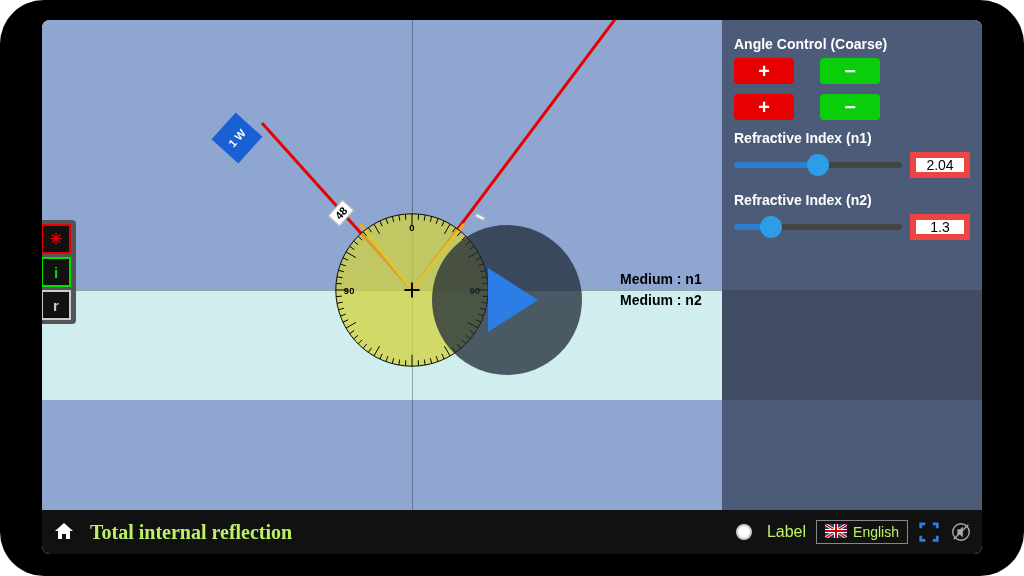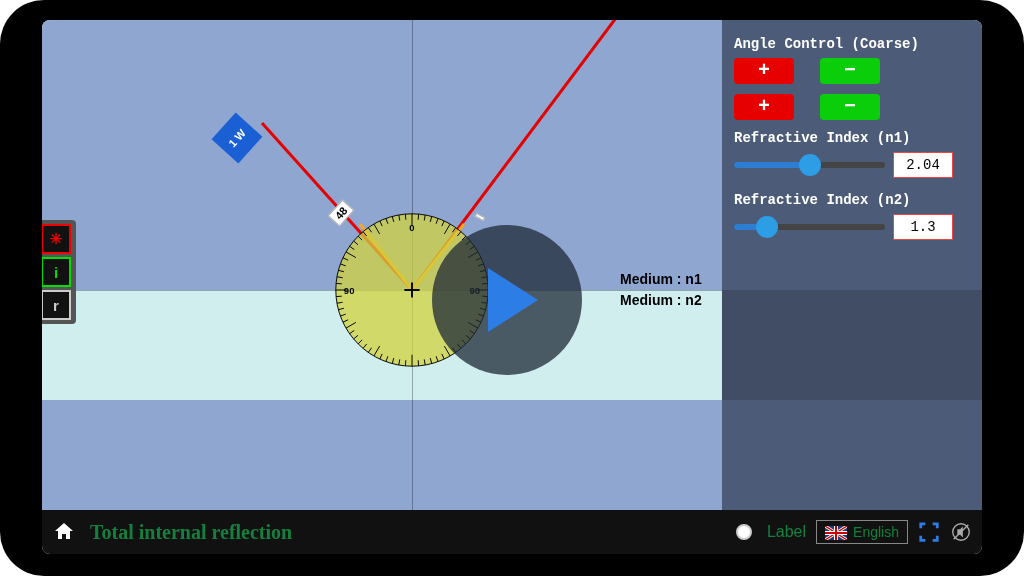"Angle Control (Coarse)" .panel { font-family: Liberation Mono, monospace -> none; padding: 16px 29px 10px 12px -> 16px 12px 10px 12px }
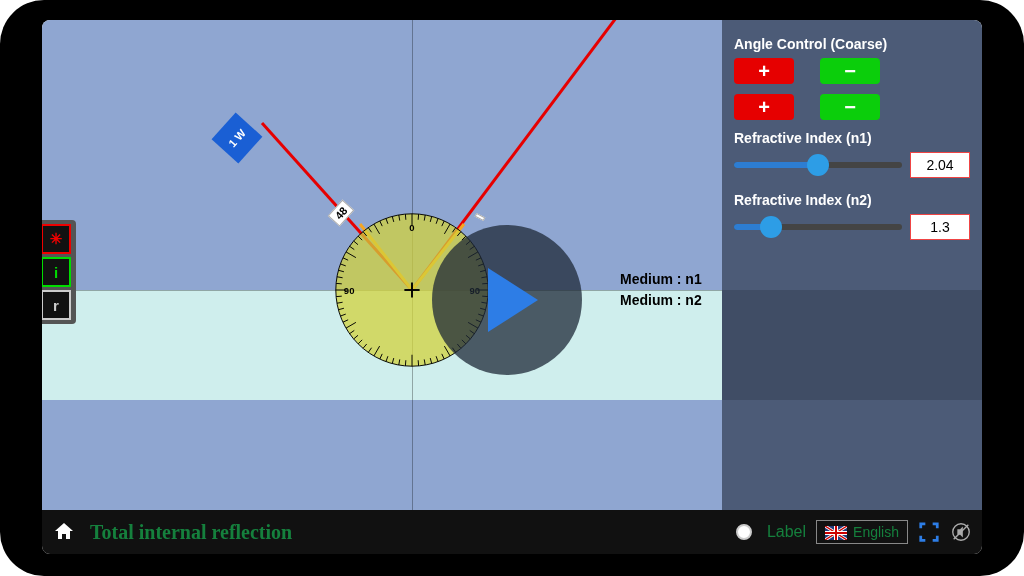"2.04" .val-box { border: 1px solid #ef4444 -> 6px solid #ef4444 }
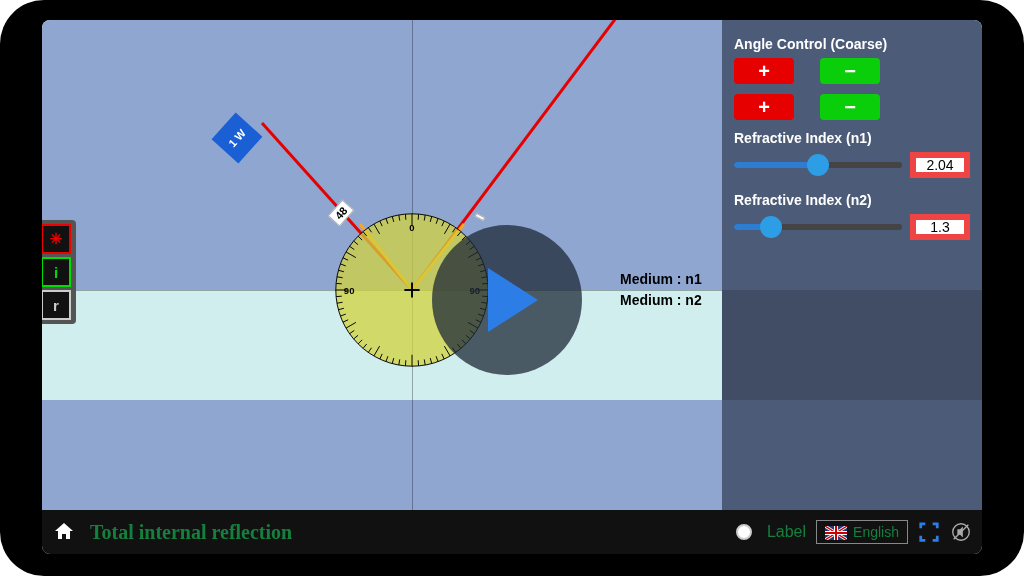"Total internal reflection" .bottombar { color: #15803d -> #bef264 }
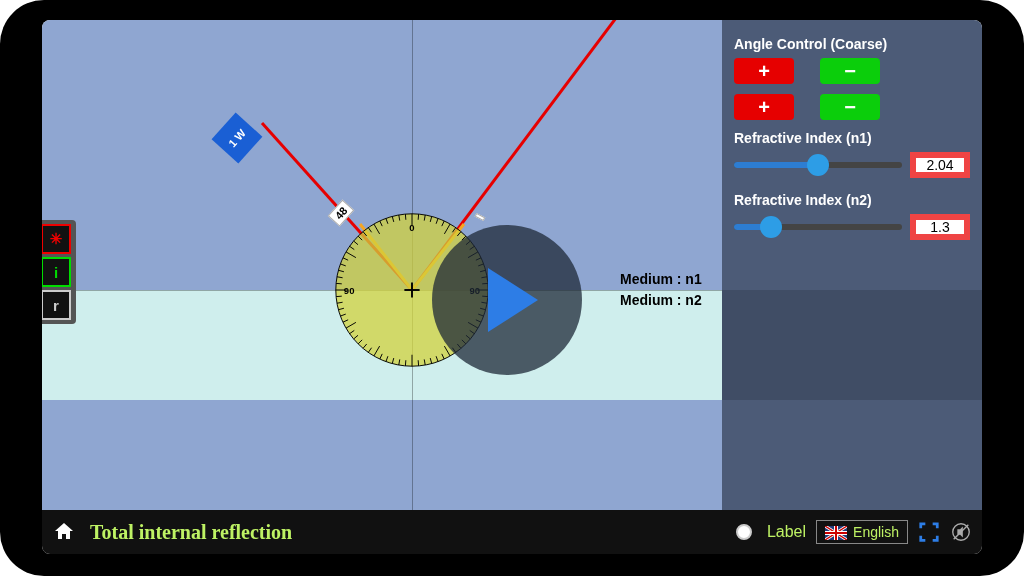"English" .lang-box { align-items: flex-end -> flex-start }
